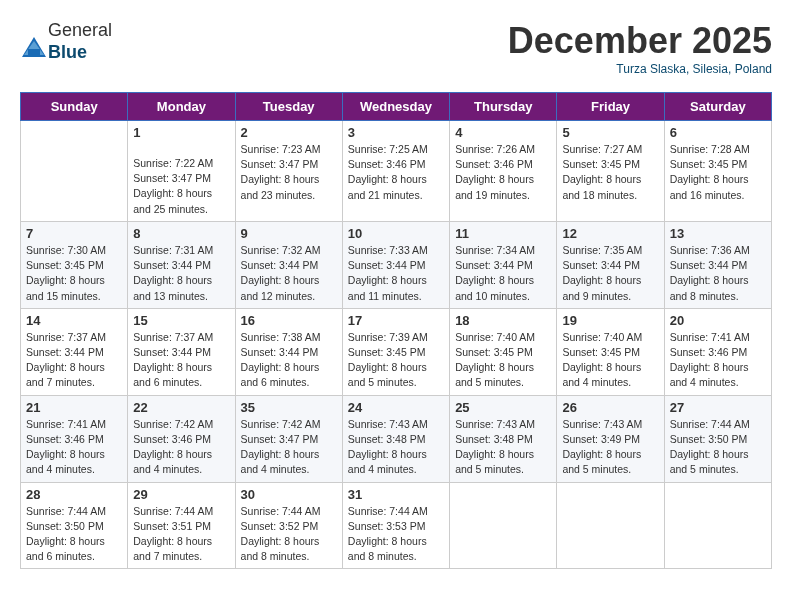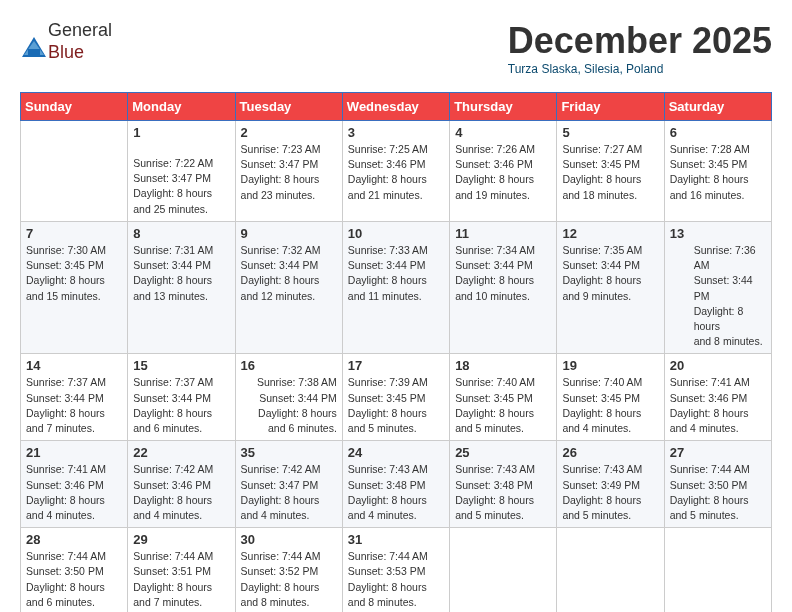"Blue" .logo-text .blue { color: #7f1d1d -> #0c4a6e; font-weight: normal -> bold }
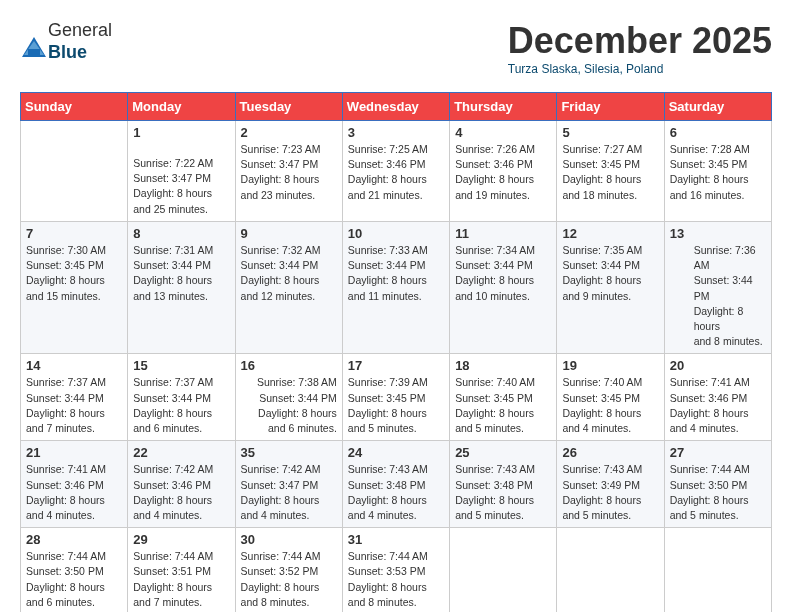"December 2025" .title-block { text-align: none -> right }
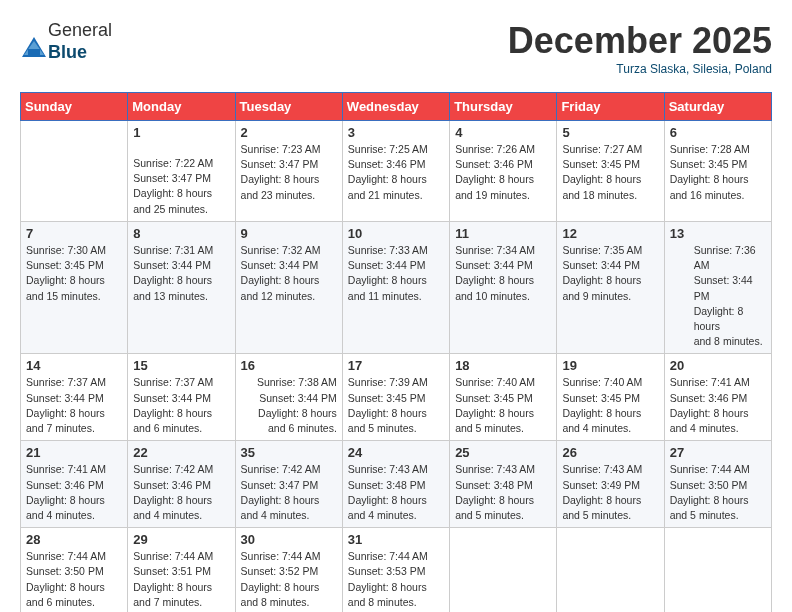"Sunday" .calendar th { background-color: #ef4444 -> #701a75; text-align: left -> center }
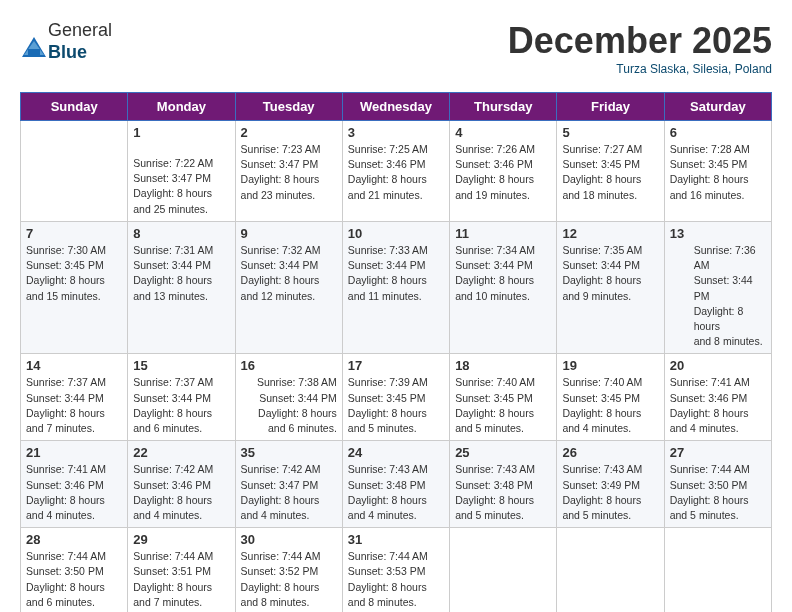"Sunrise: 7:36 AM" div.day-info { margin-left: 24px -> none }
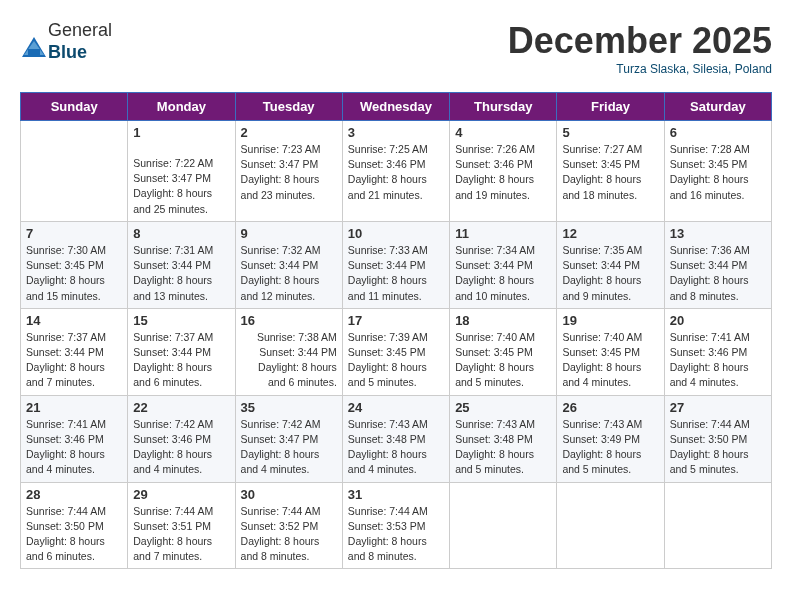"Sunrise: 7:38 AM" div.day-info { text-align: right -> none }
